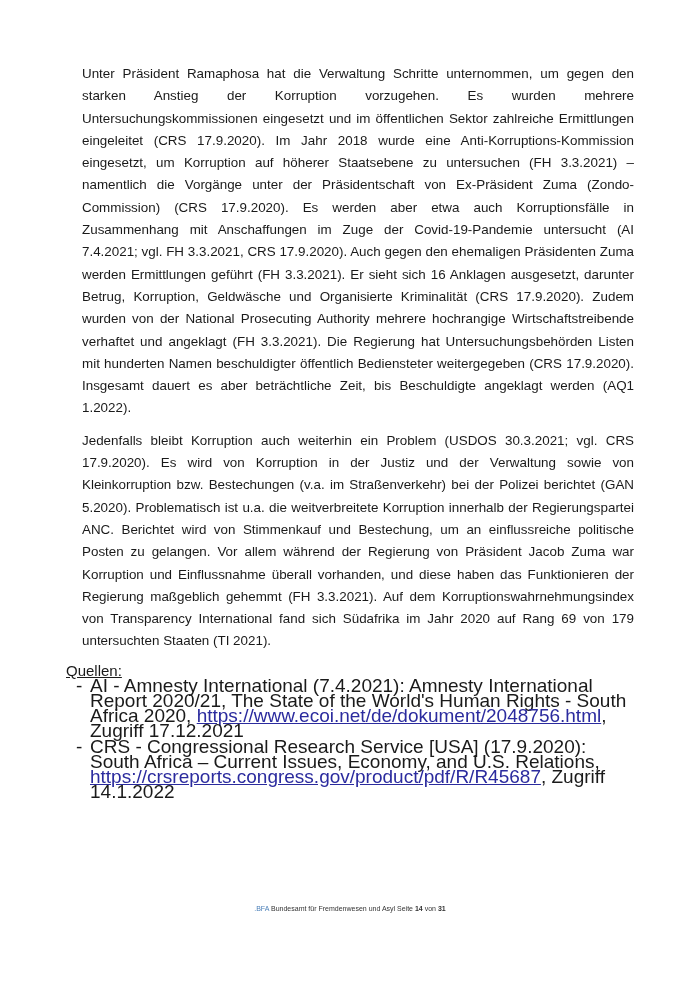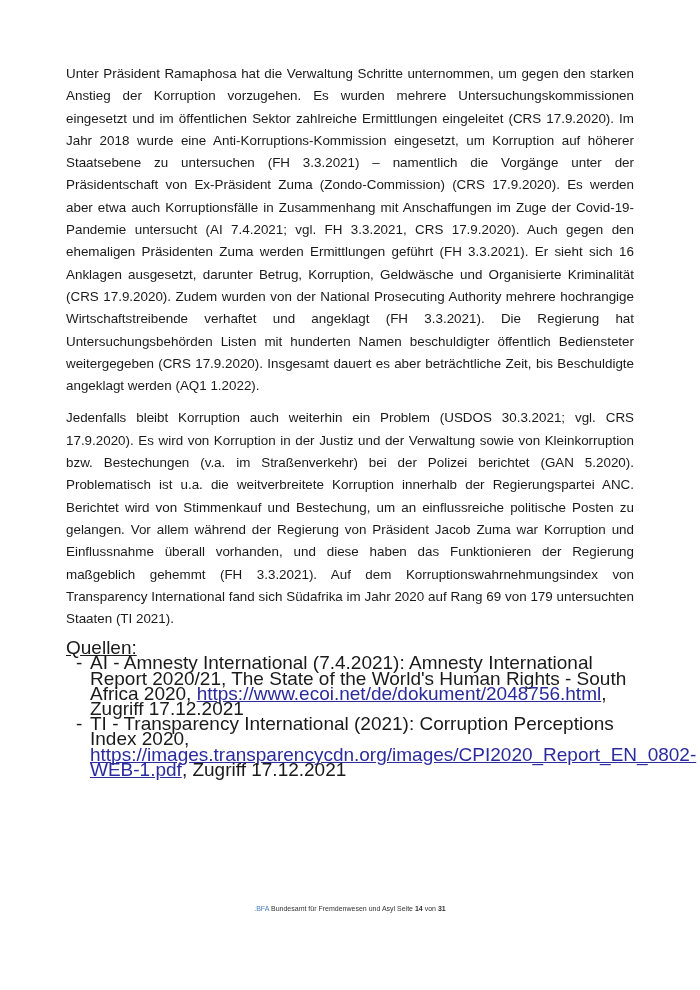"Unter Präsident Ramaphosa hat die" .para { margin: 0 0 10px 0 -> 0 0 10px 16px }
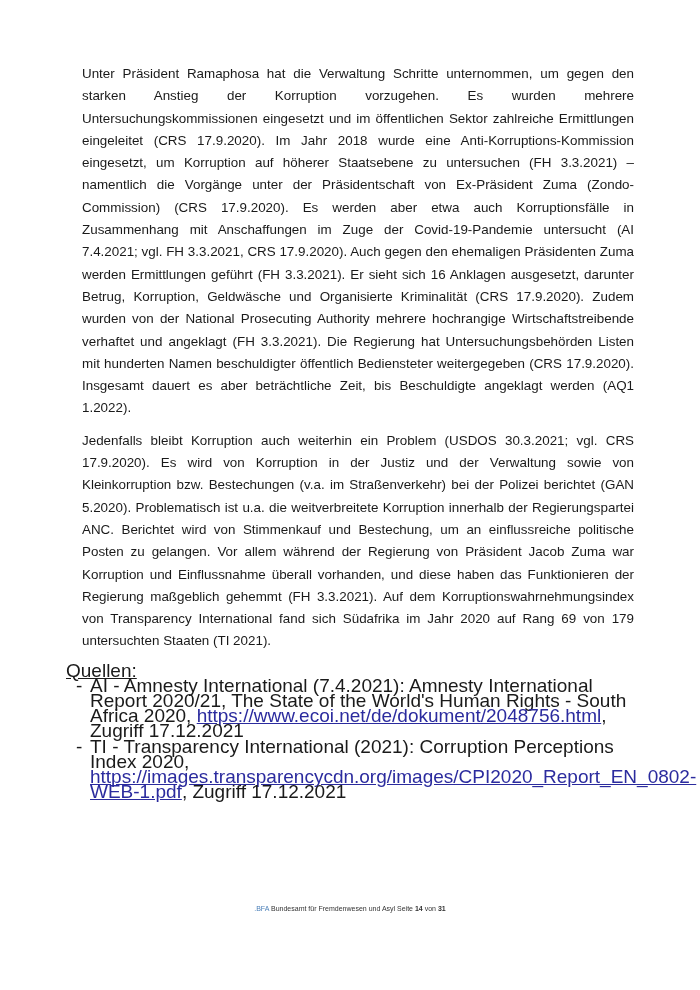"Quellen:" .sources-title { font-size: 19px -> 15px }
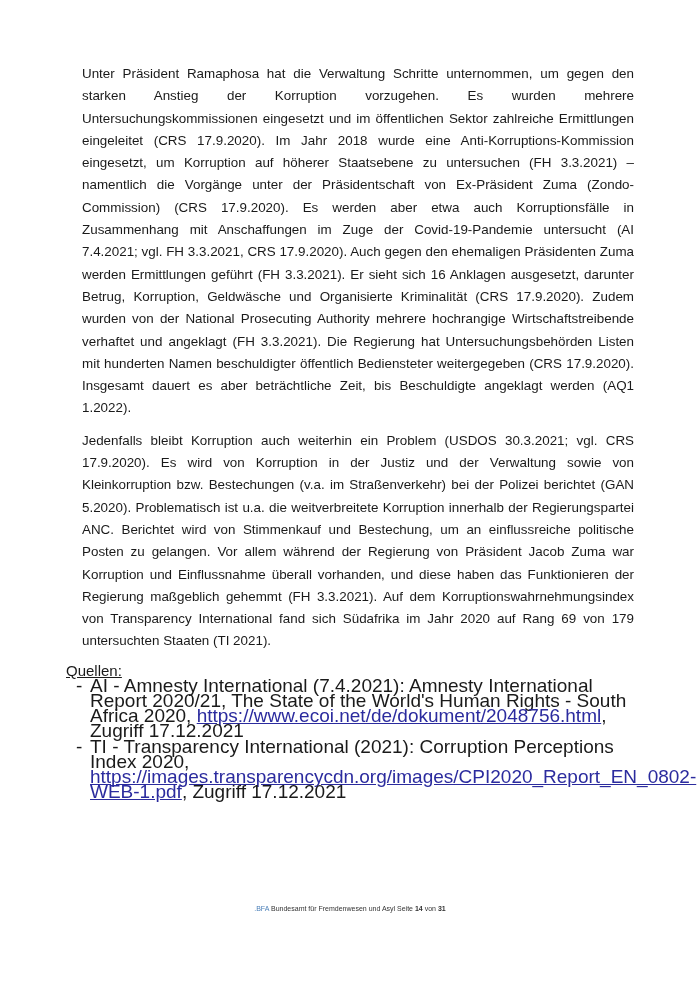"CRS - Congressional Research Service" li { html: none -> <li><span>CRS - Congressional Research Service [USA] (17.9.2020): South Africa – Current Issues, Economy, and U.S. Relations, </span><a>https://crsreports.congress.gov/product/pdf/R/R45687</a><span>, Zugriff 14.1.2022</span></li> }
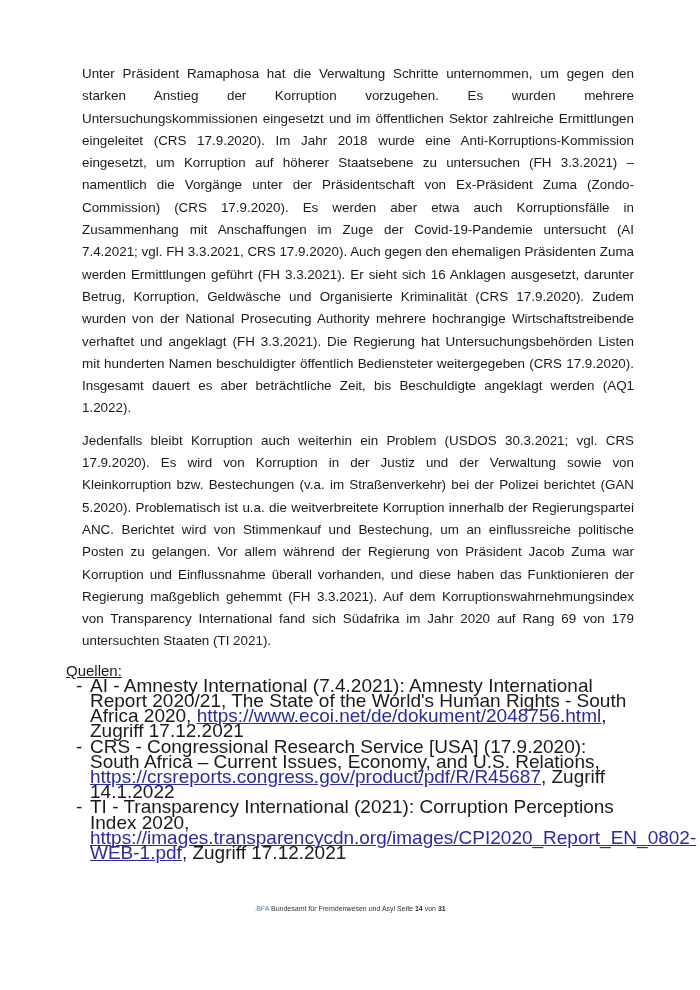"TI - Transparency International (2021):" li { html: <li><span>TI - Transparency International (2021): Corruption Perceptions Index 2020, </span><a>https://images.transparencycdn.org/images/CPI2020_Report_EN_0802-WEB-1.pdf</a><span>, Zugriff 17.12.2021</span></li> -> none }
